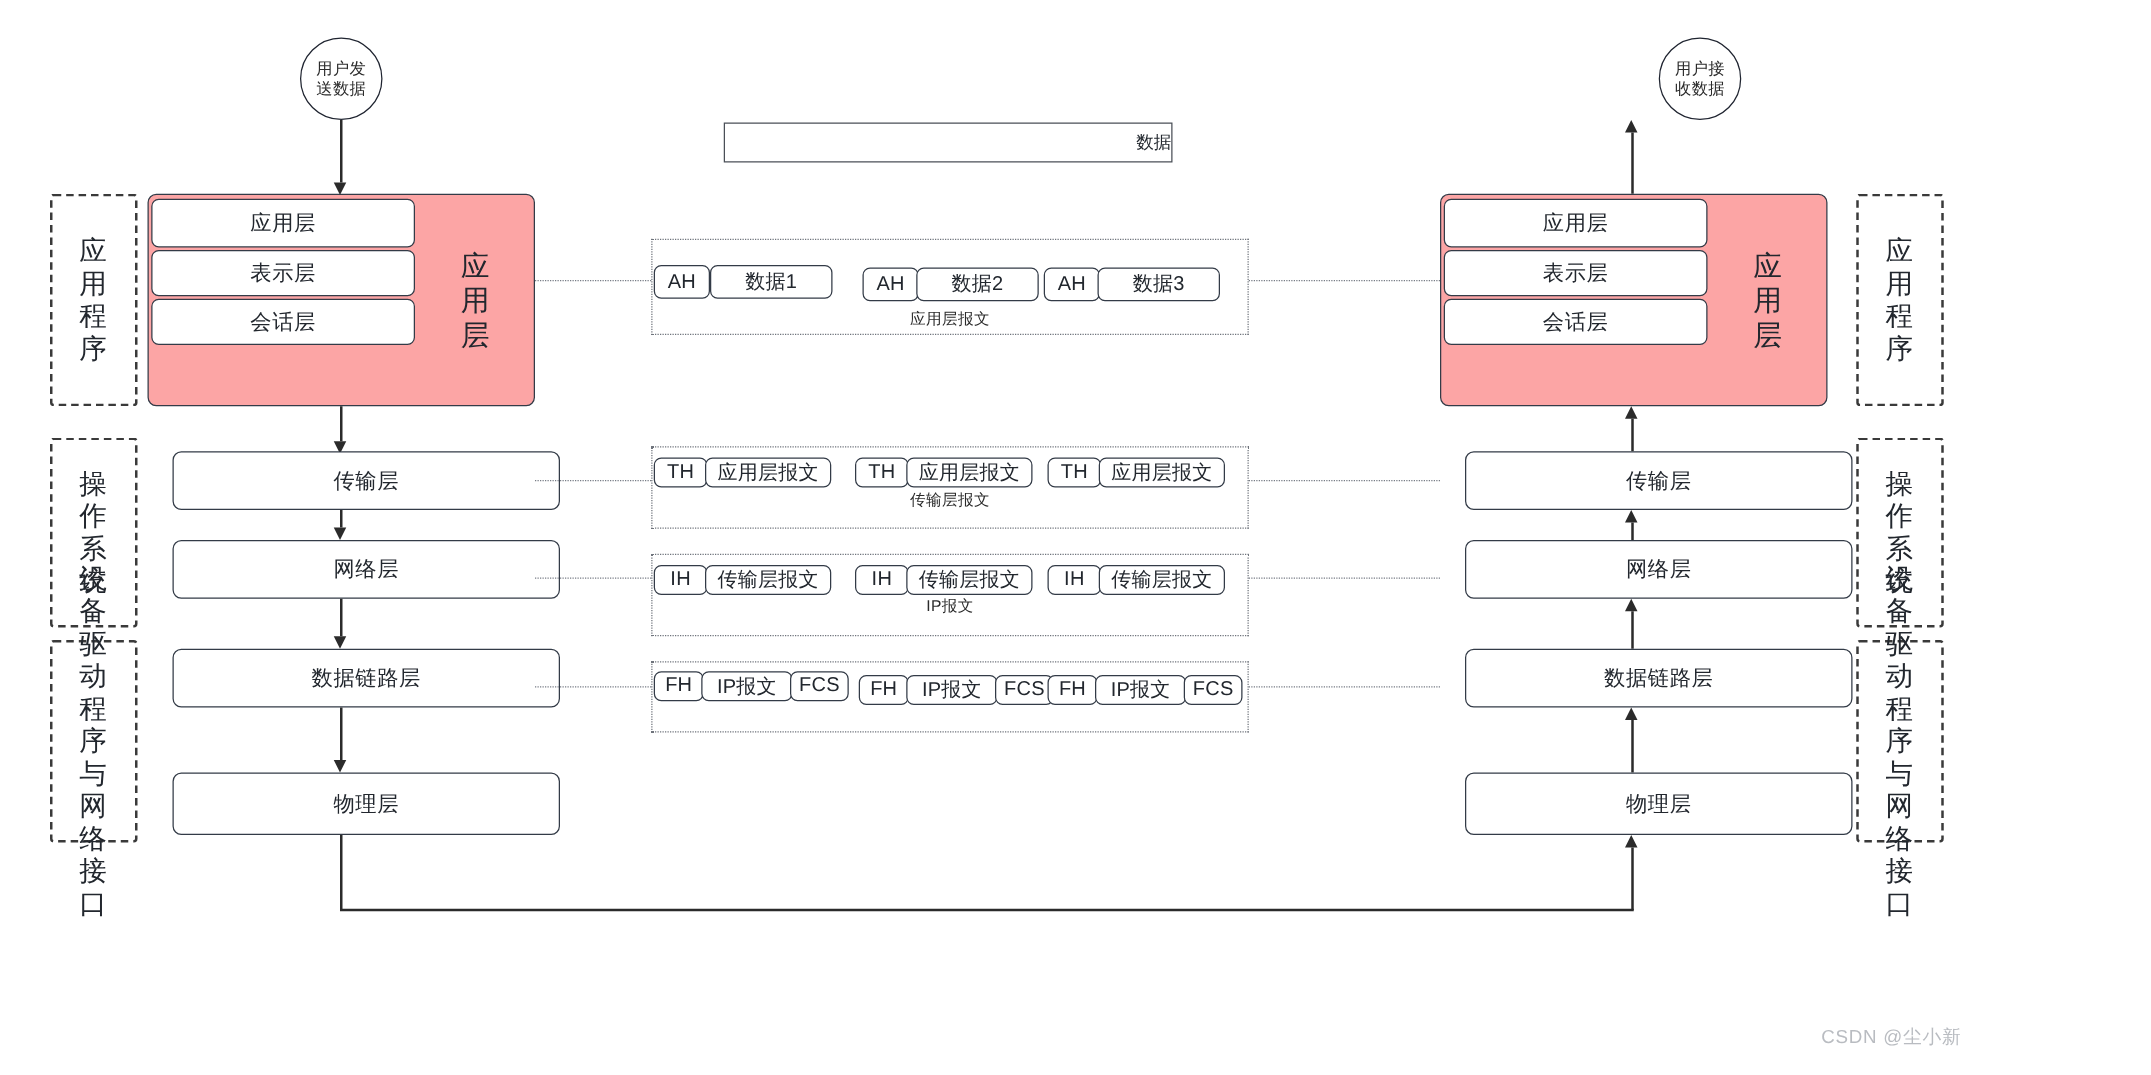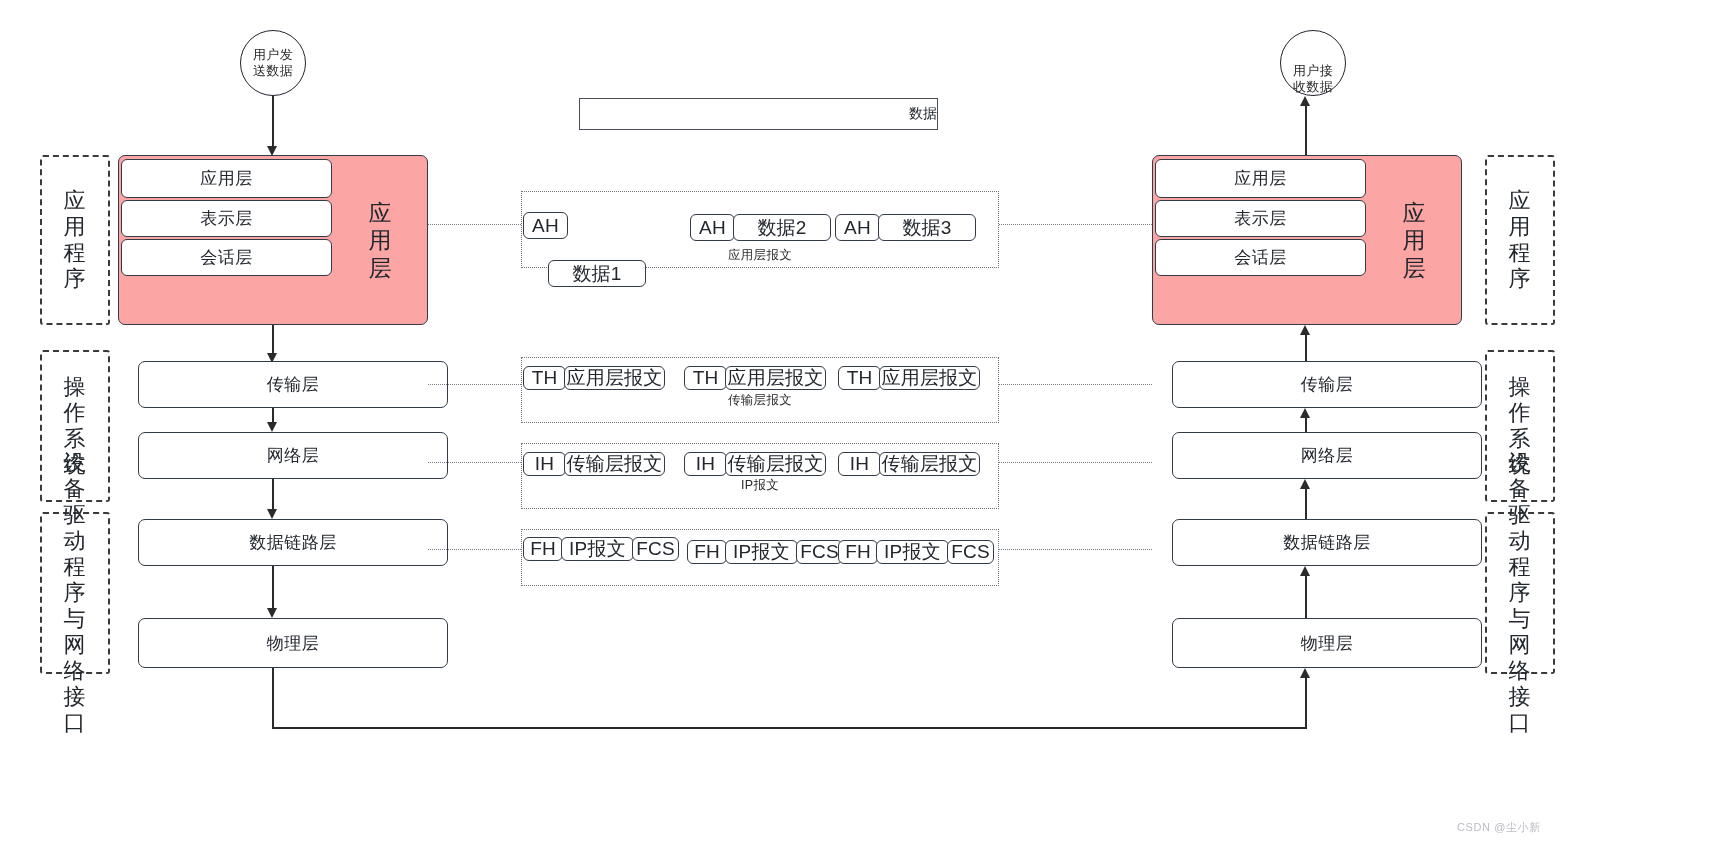"用户接" div.abs { align-items: flex-end -> none; left: 1280px -> 1327px }
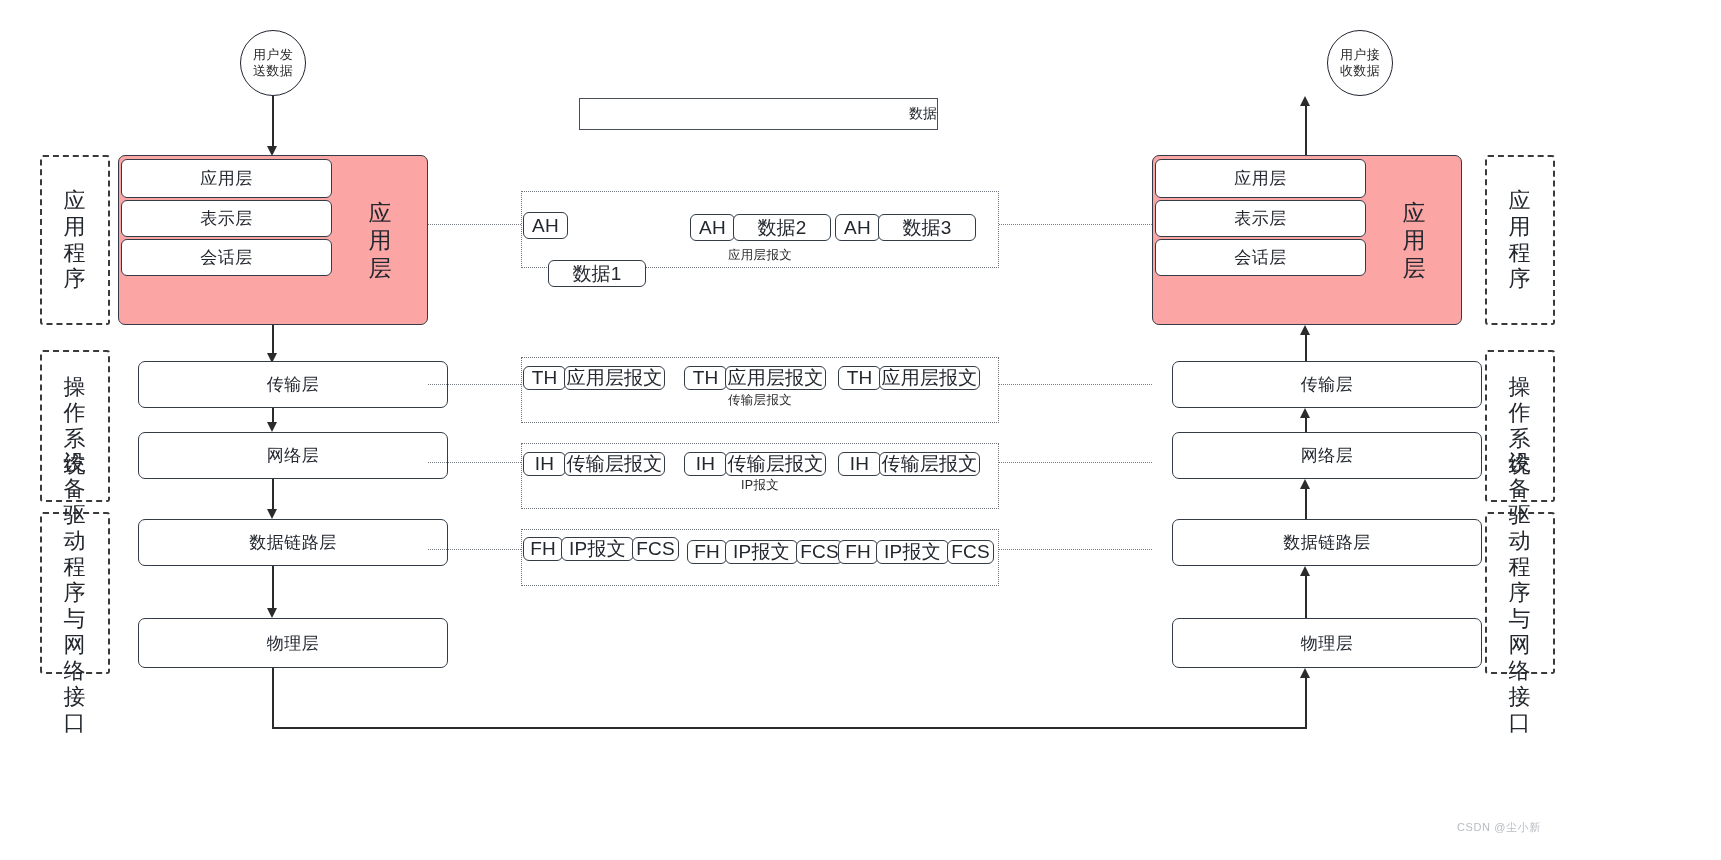"AH" .cell { font-size: 19px -> 16px }
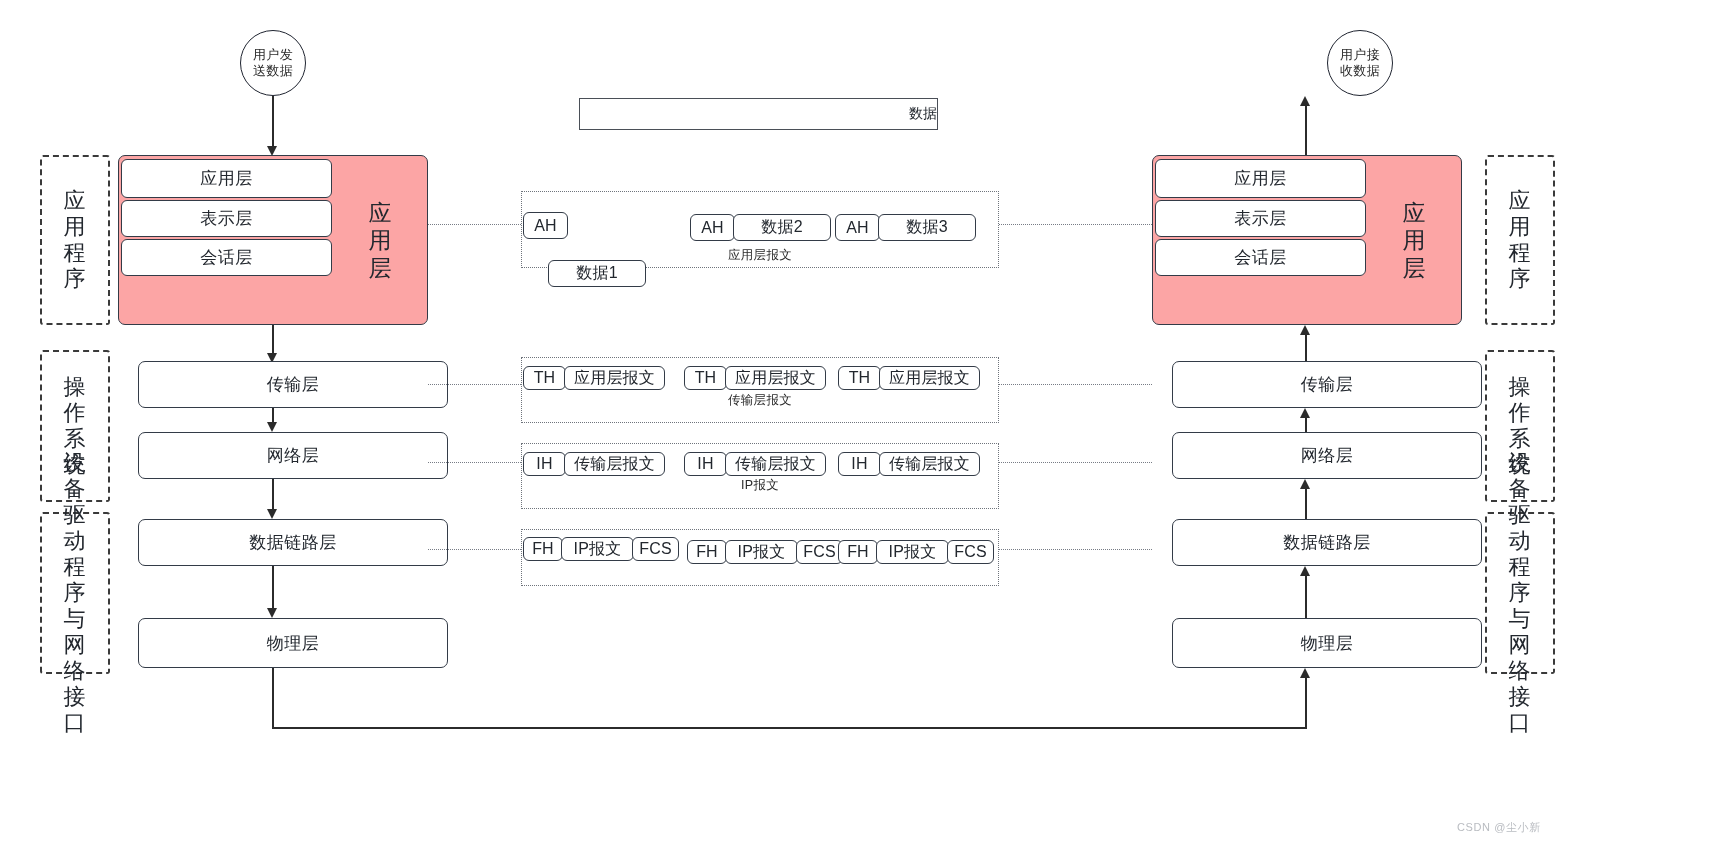"数据1" div.cell { left: 548px -> 568px; margin-top: 48px -> none }
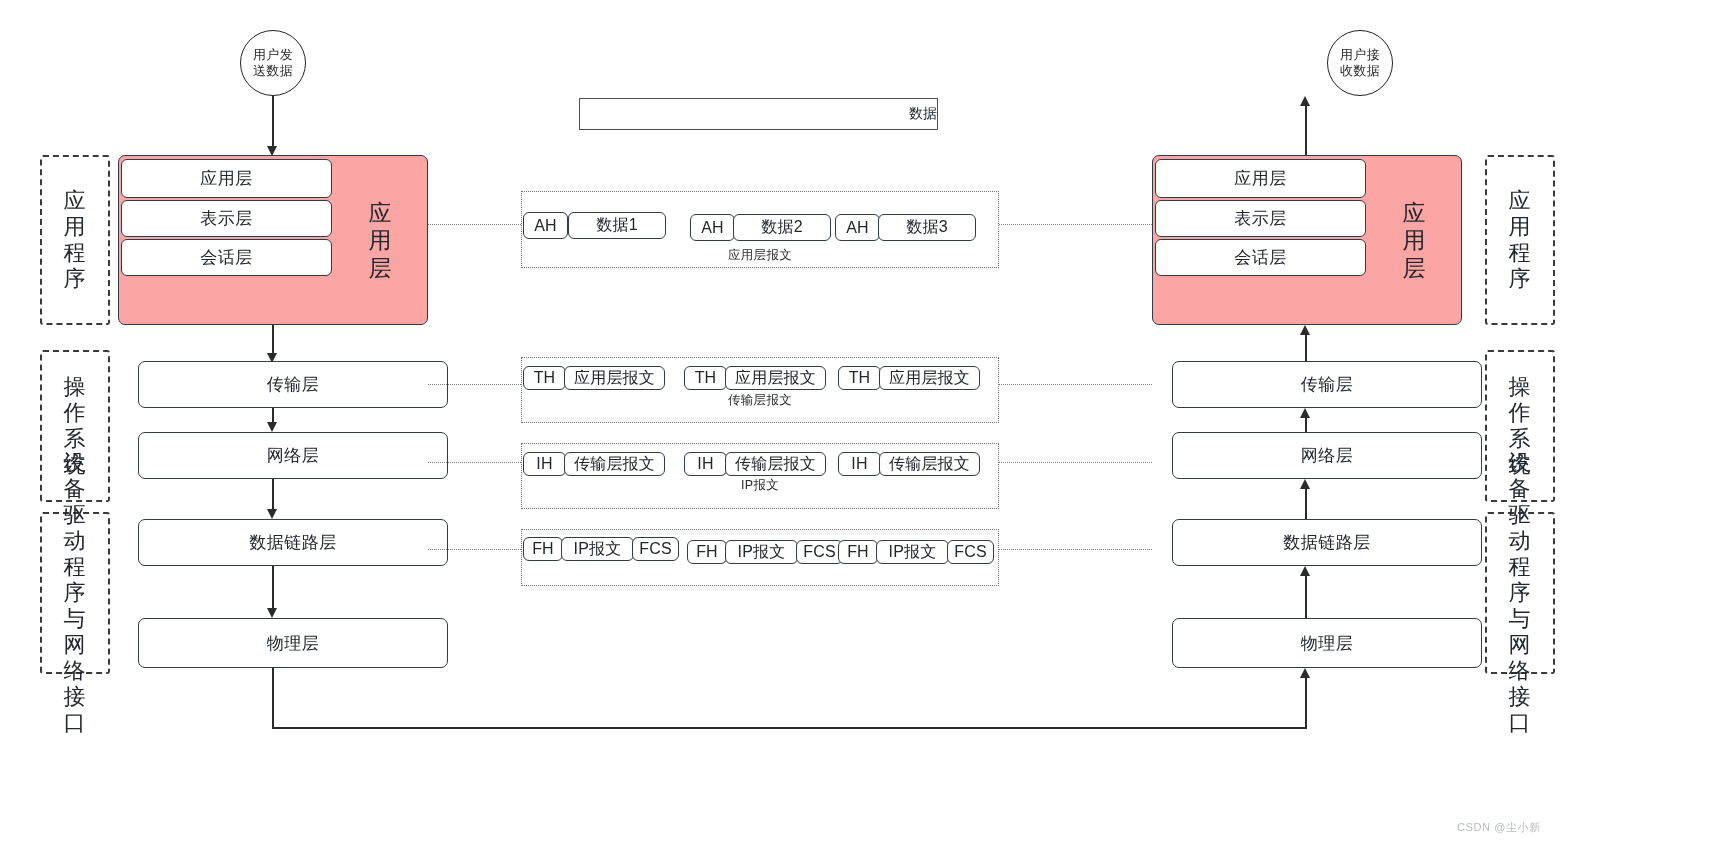"CSDN @尘小新" .watermark { font-size: 11px -> 15px }
